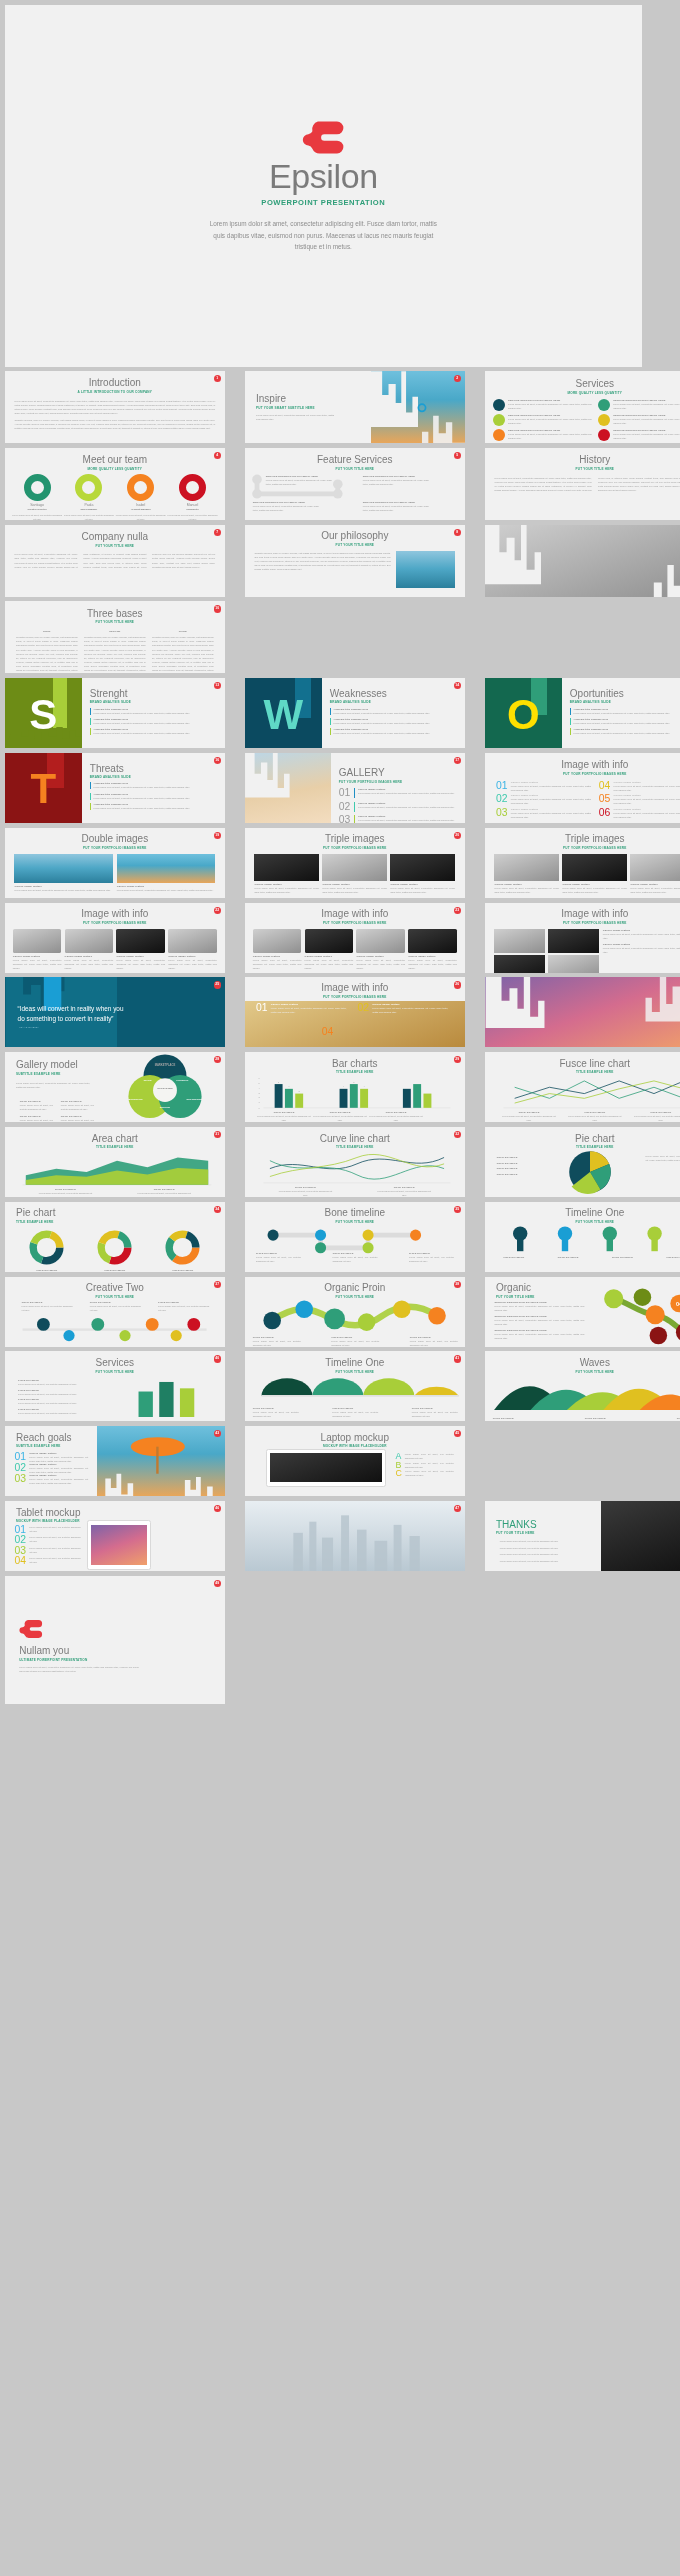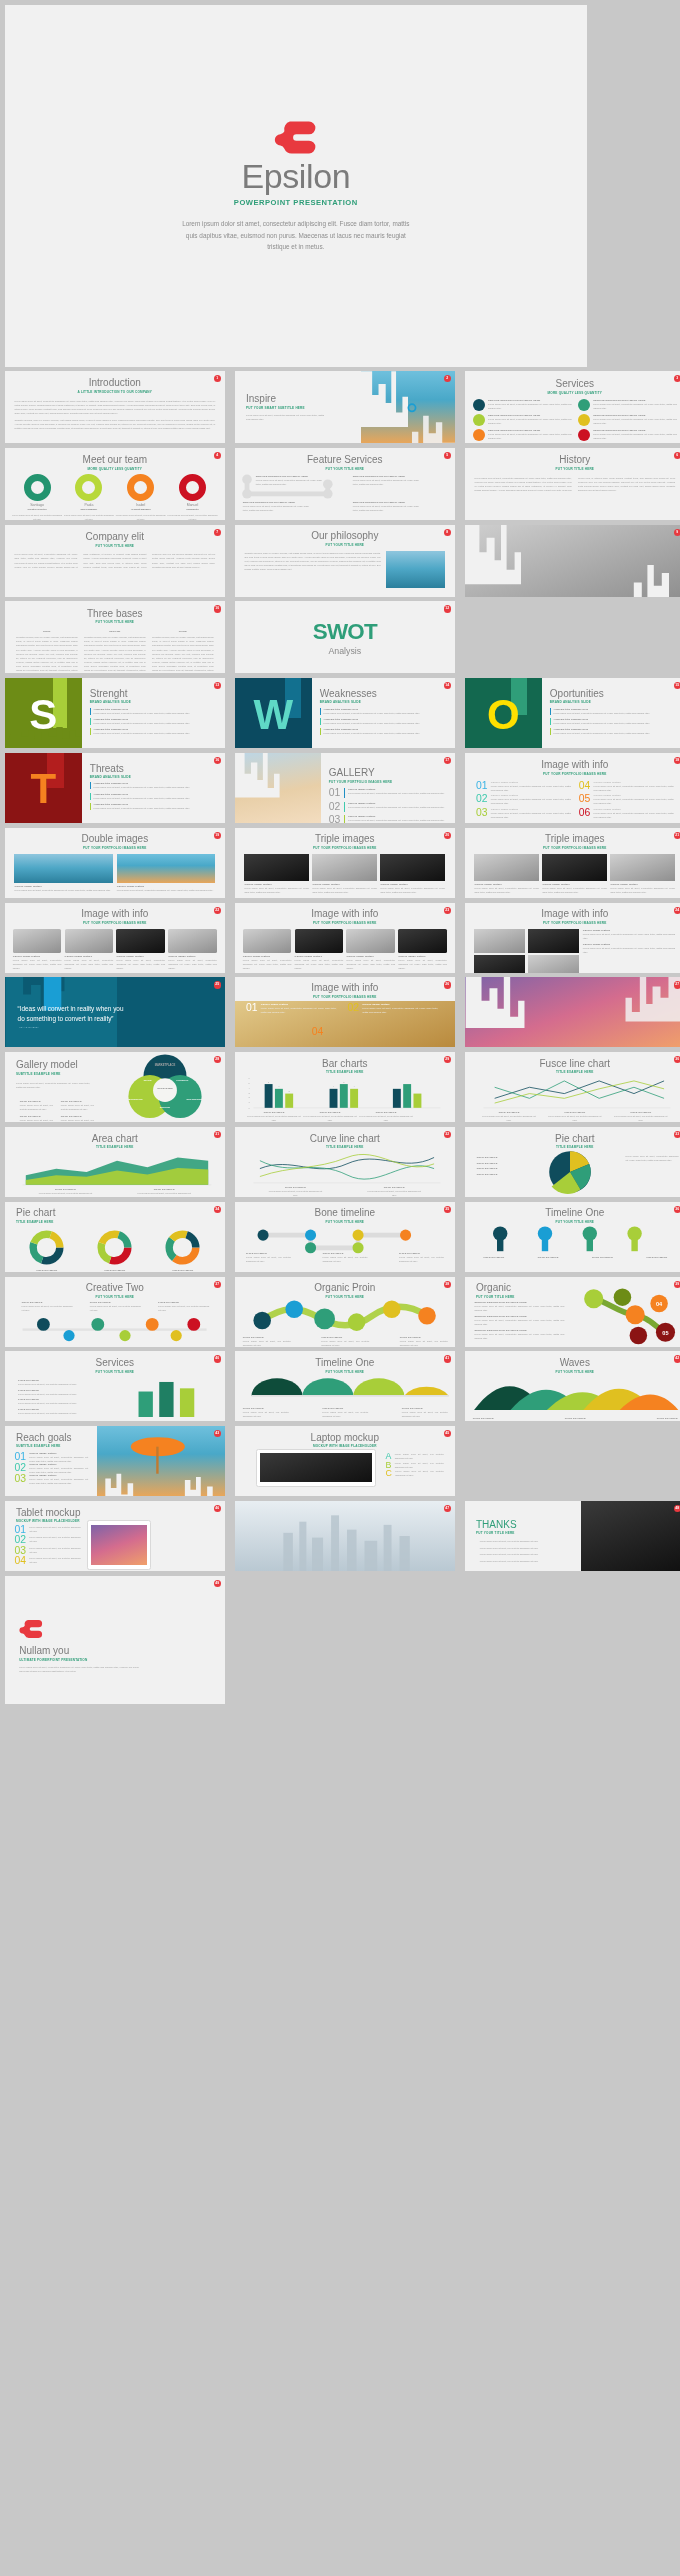"Epsilon" .hero { width: 582px -> 637px }
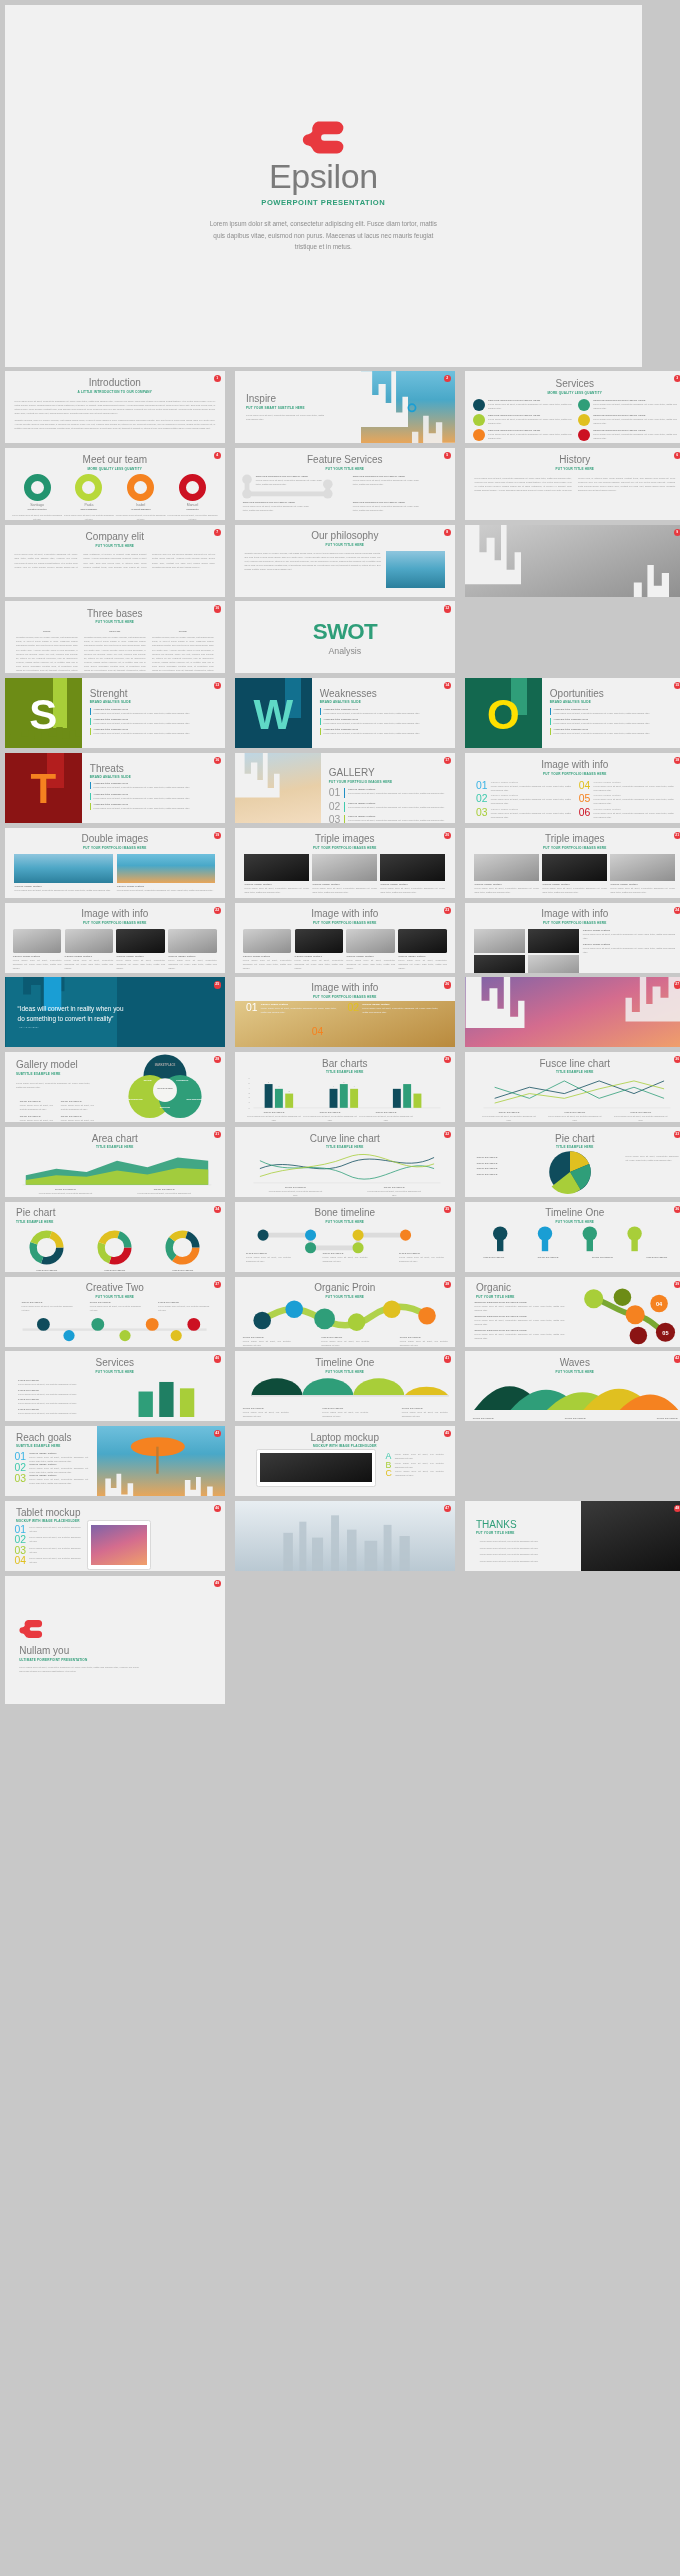"Introduction" .row { gap: 10px -> 20px }
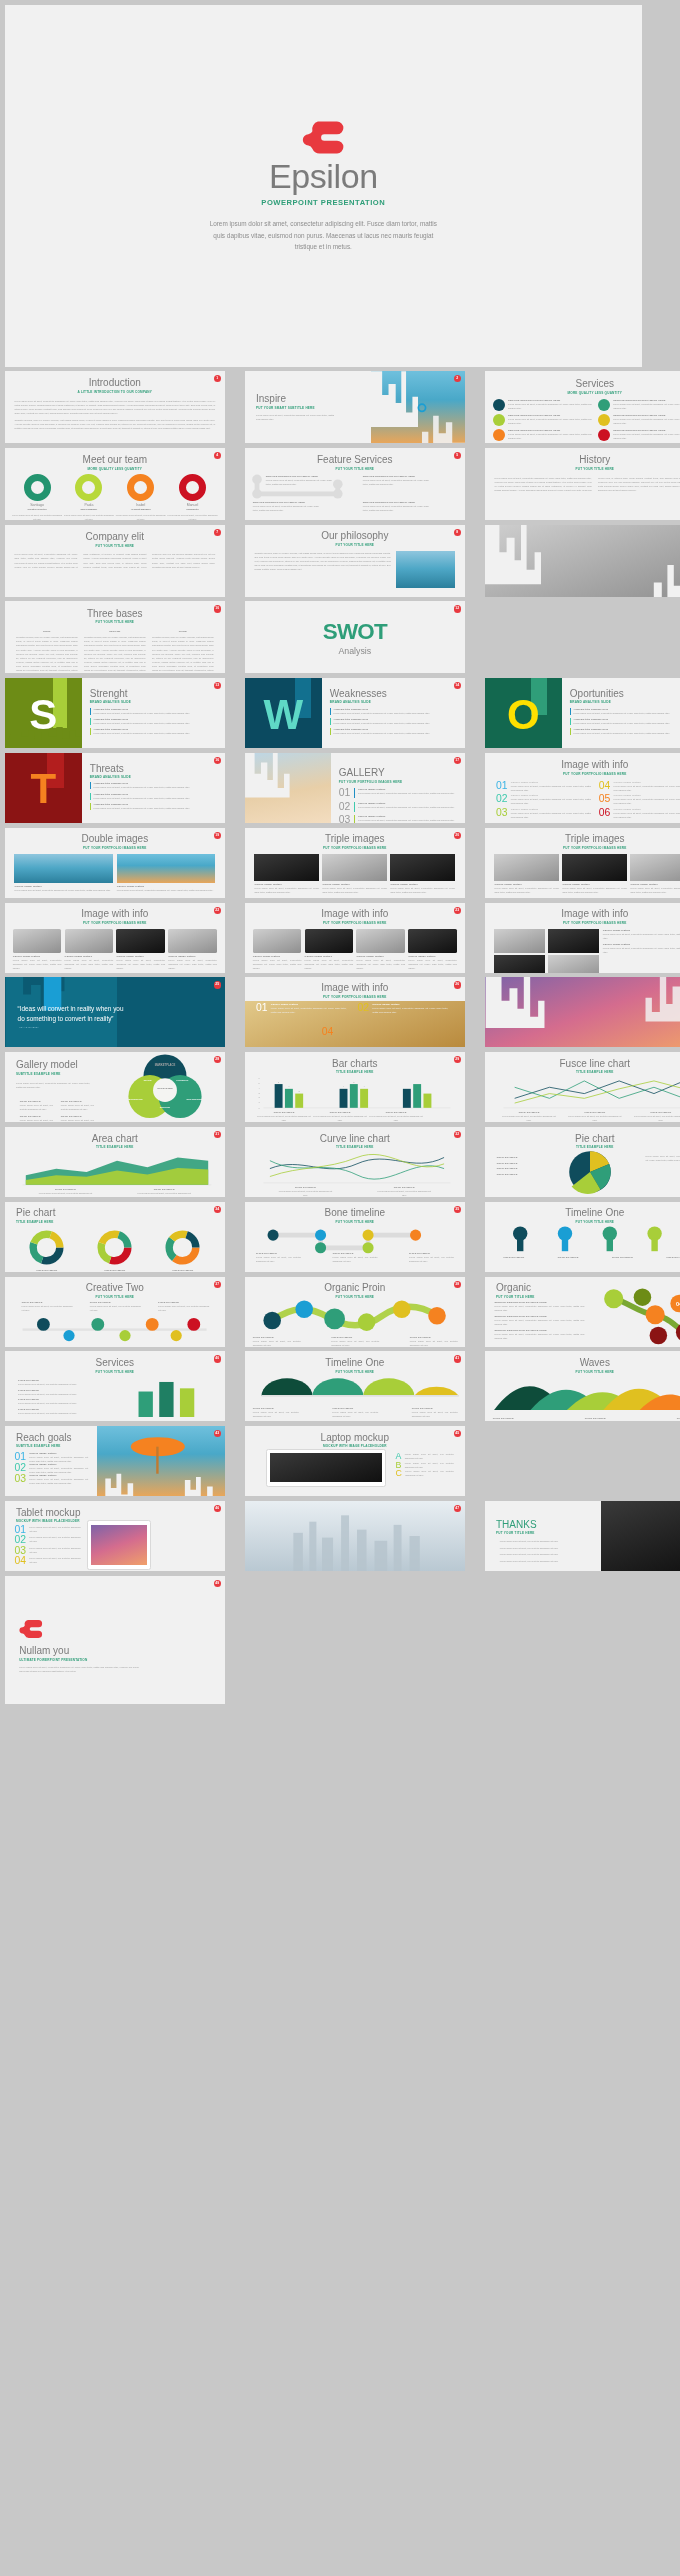"Company elit" div.s-title { text: elit -> nulla }
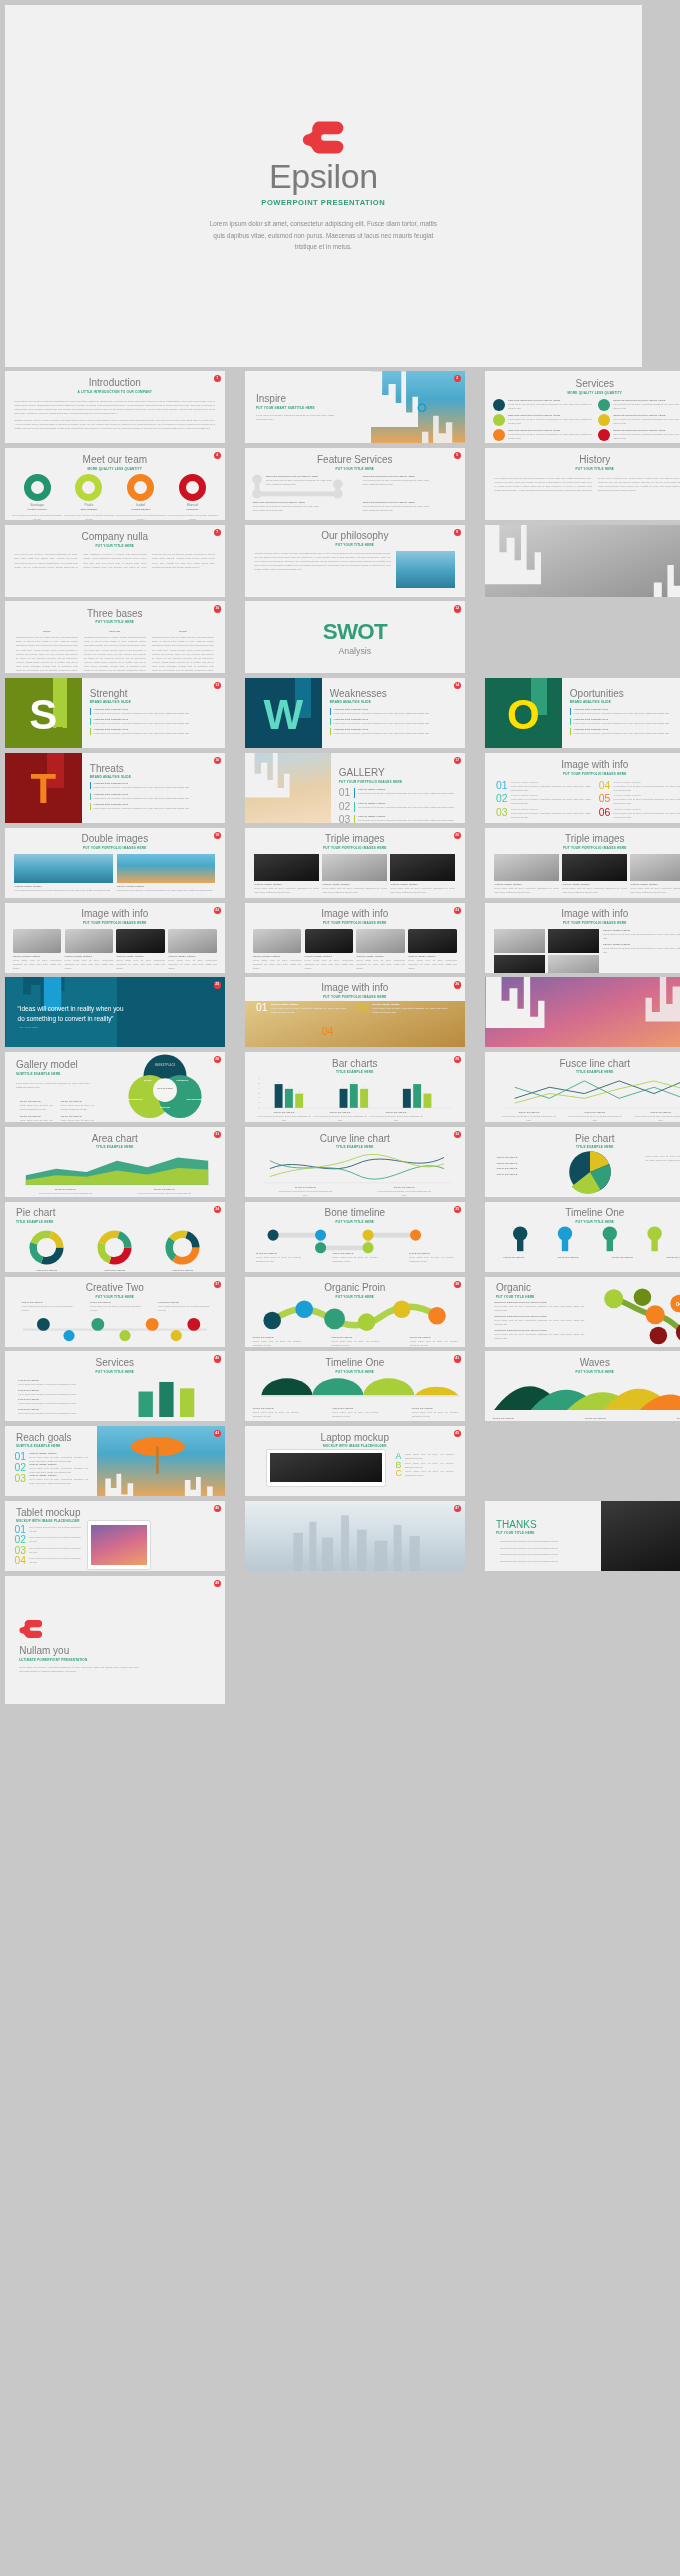"SWOT" div.slide { html: <div> <span>12</span> <div> <div>SWOT</div> <div>Analysis</div> </div> </div> -> none }
